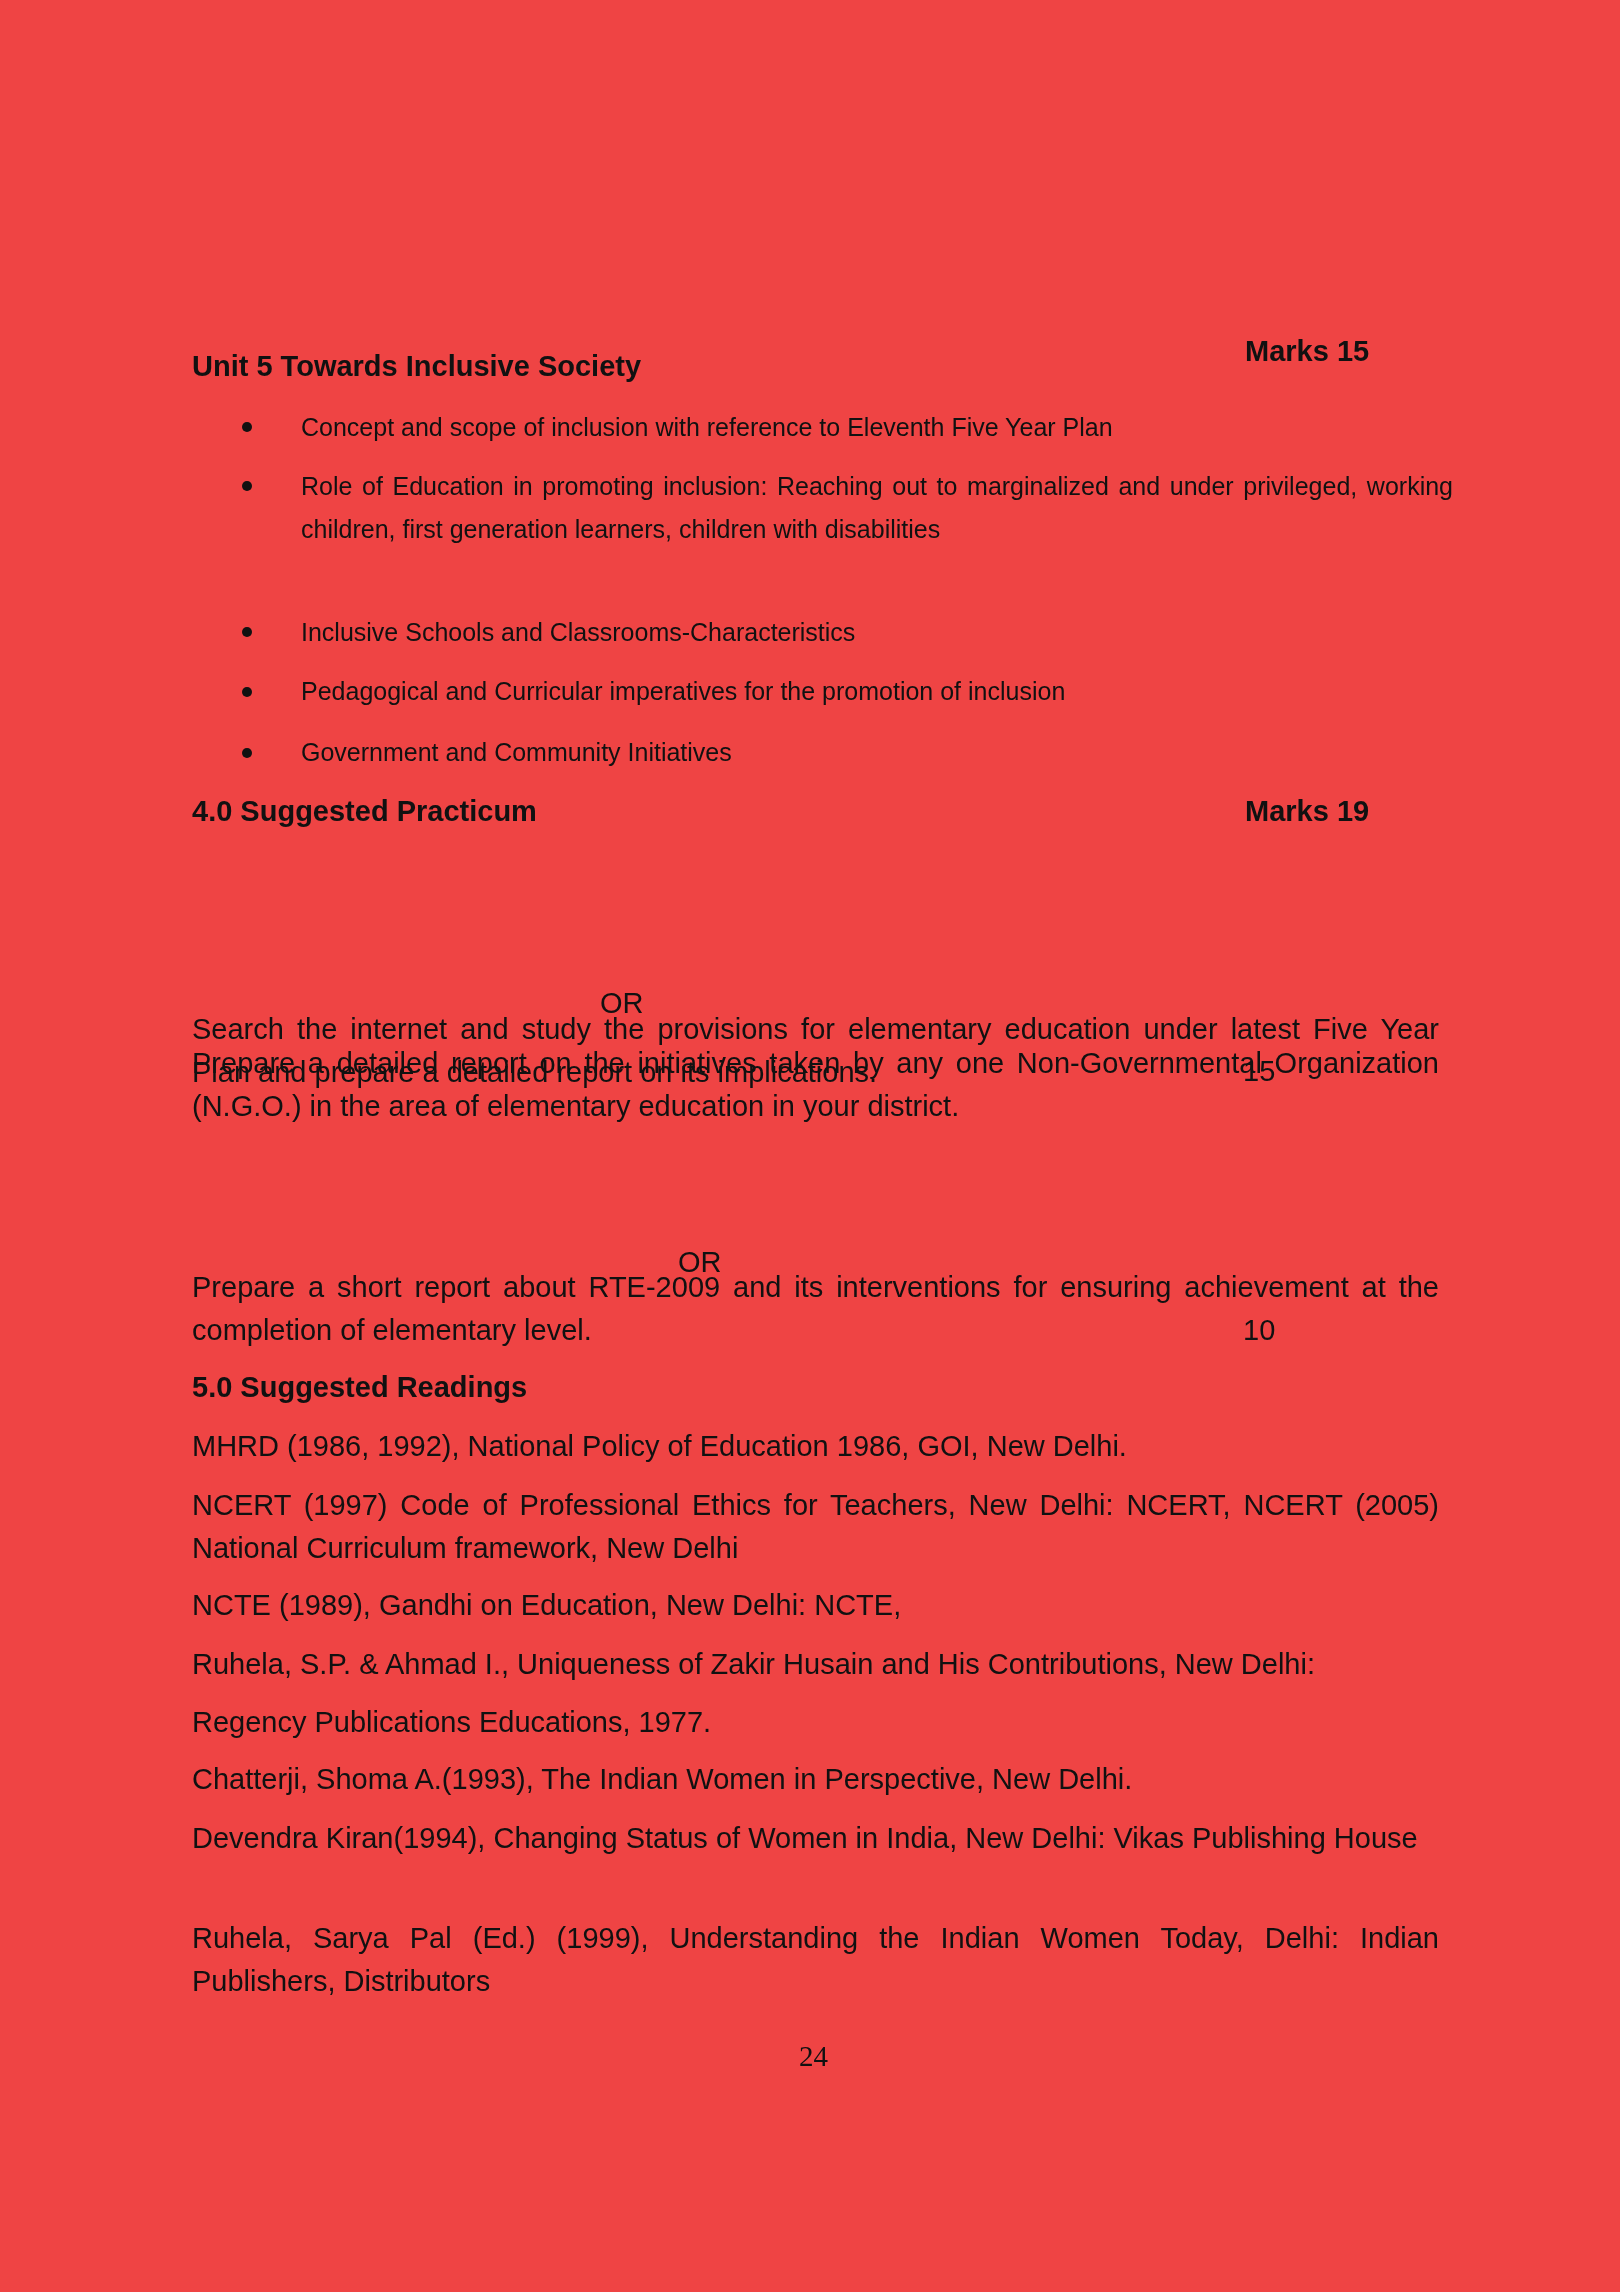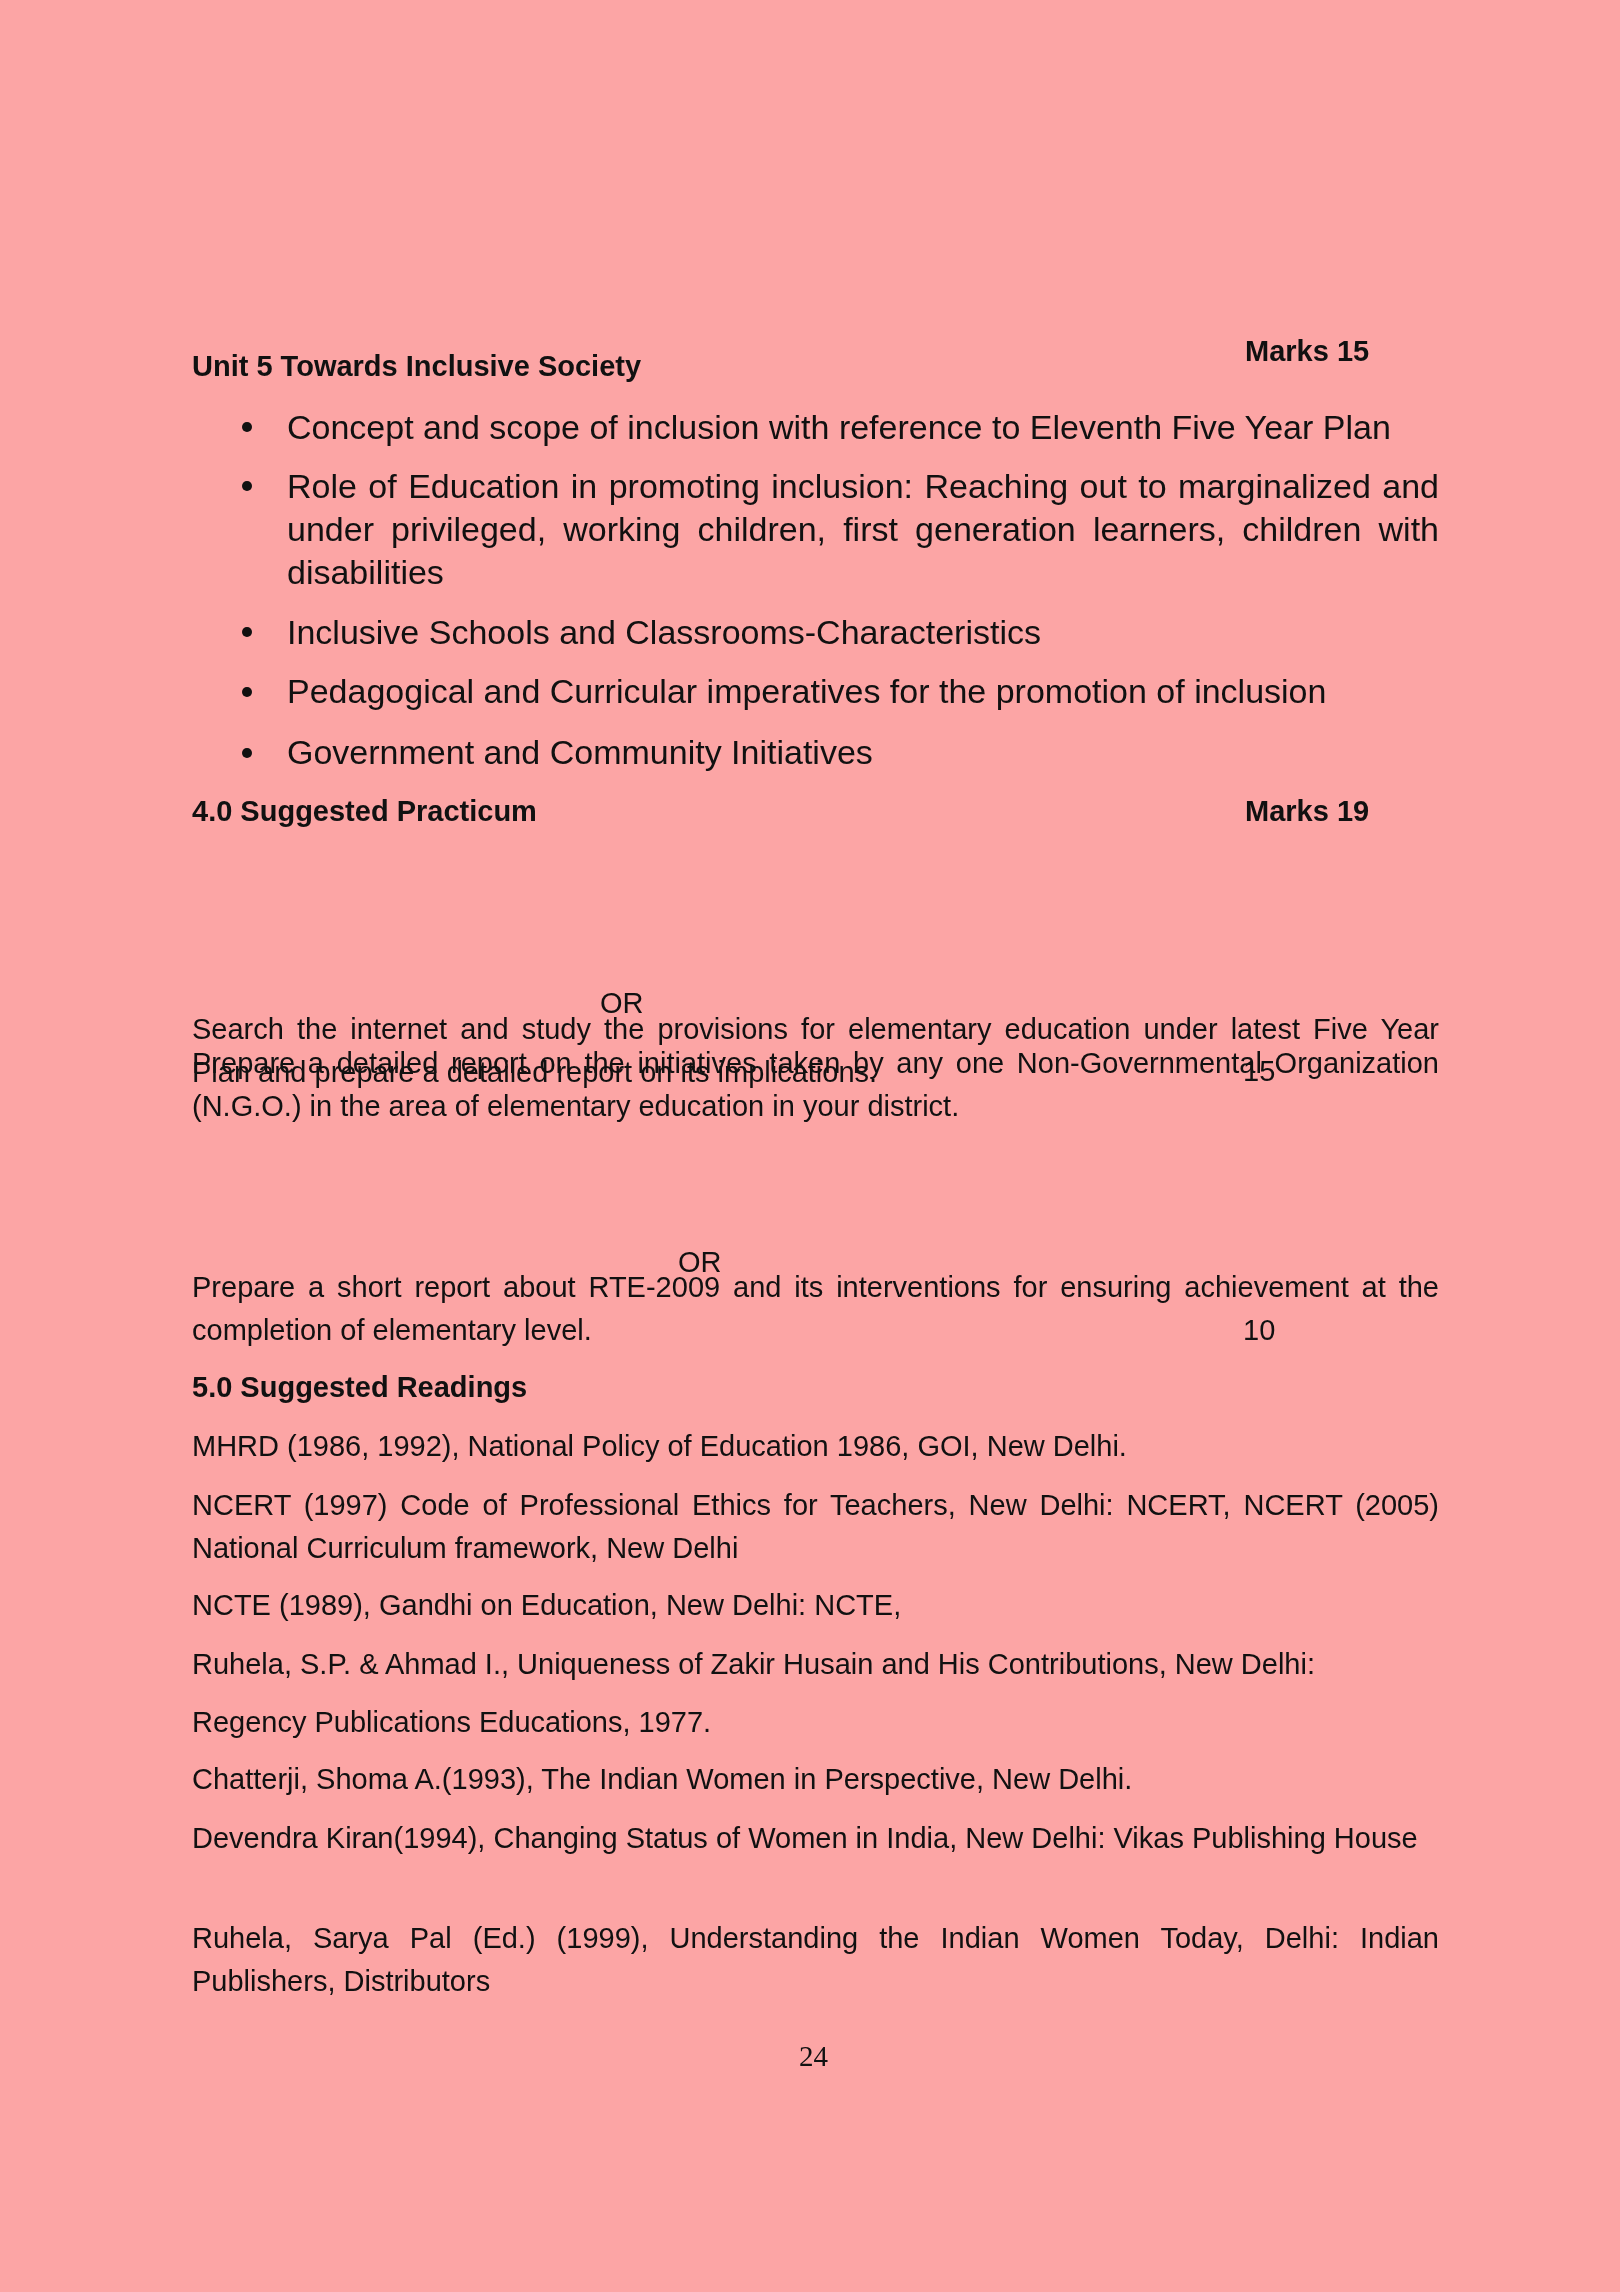"Unit 5 Towards Inclusive Society" .page { background: #fca5a5 -> #ef4444 }
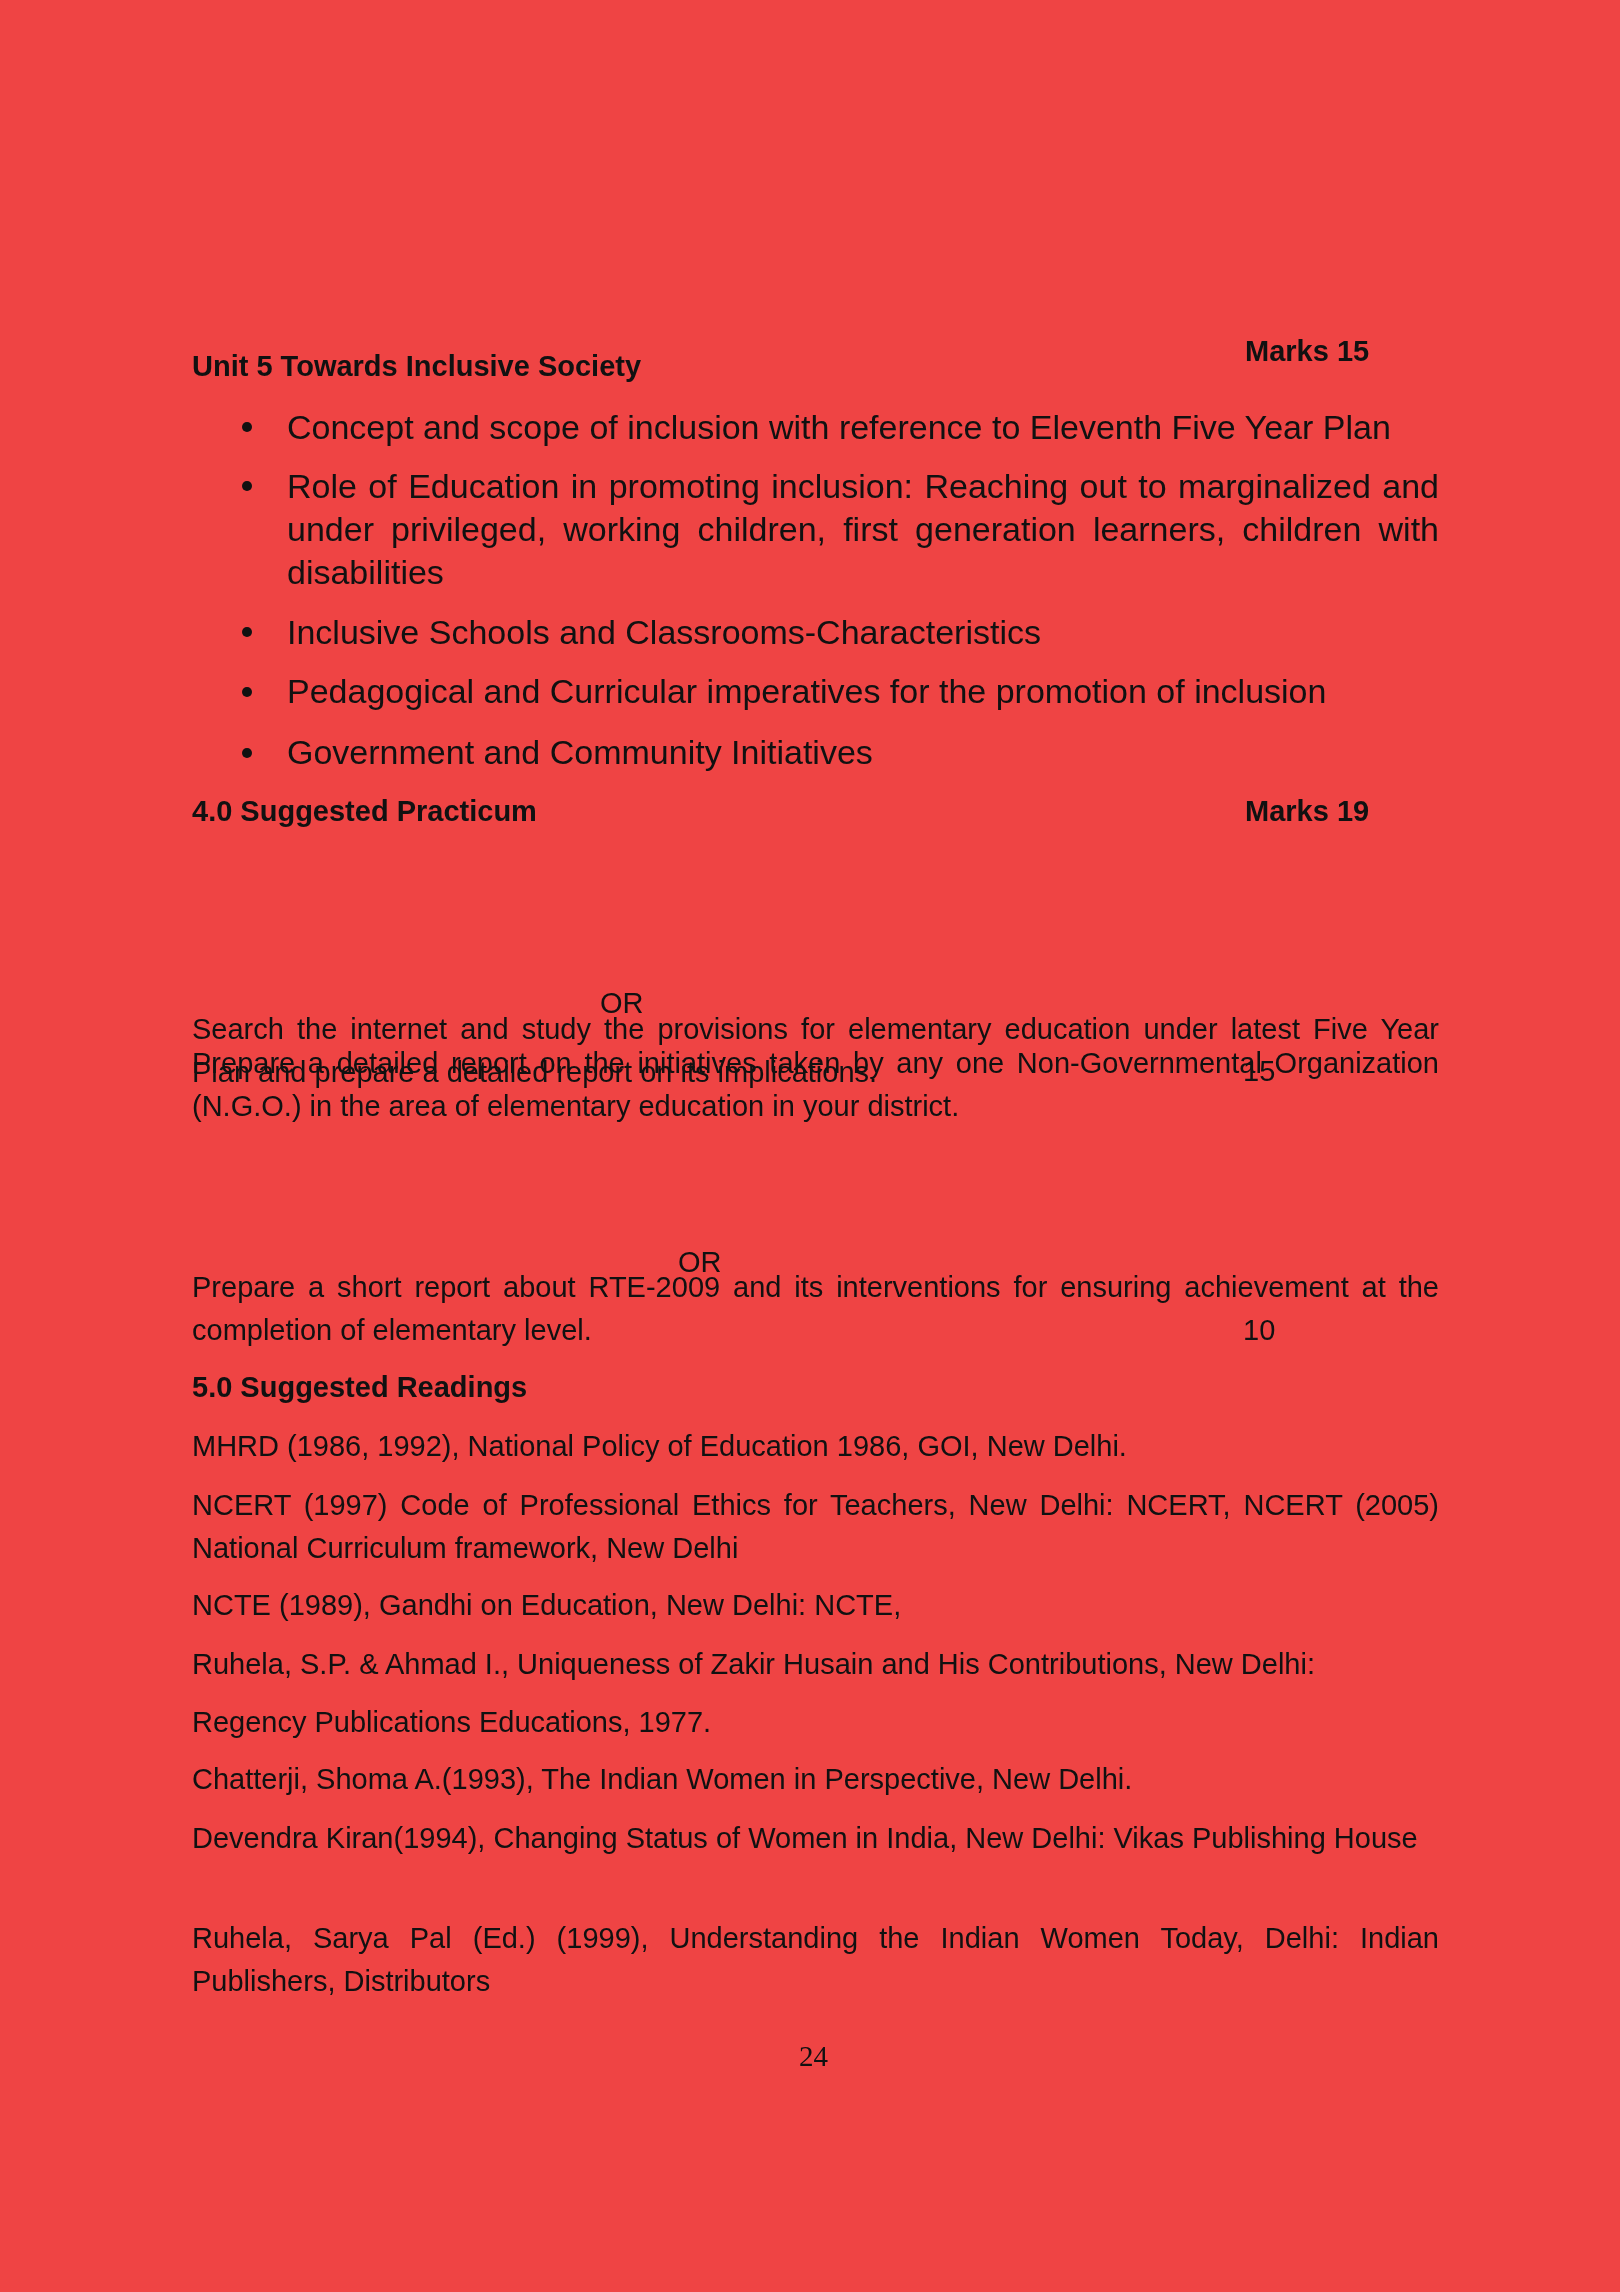"Concept and scope of inclusion" .bullet-text { font-size: 34px -> 25px; left: 287px -> 301px }
